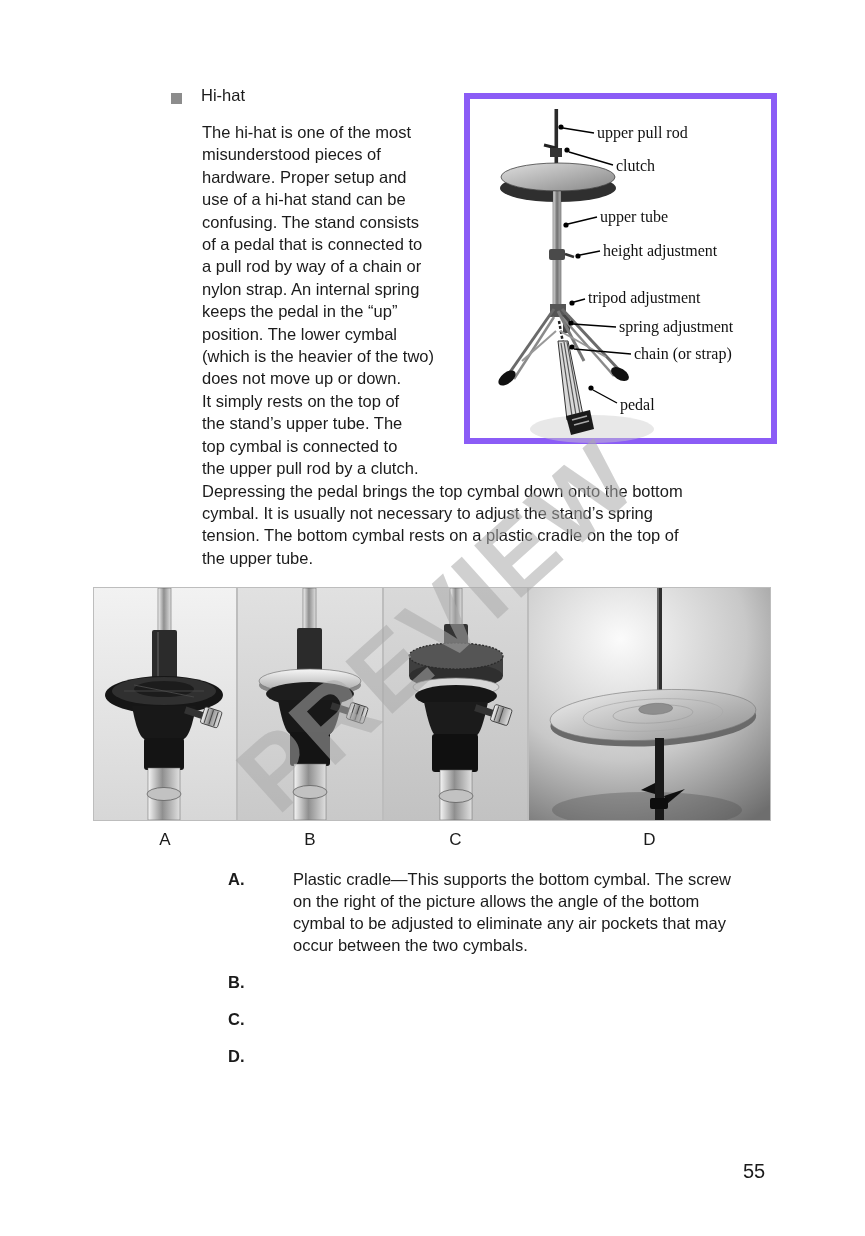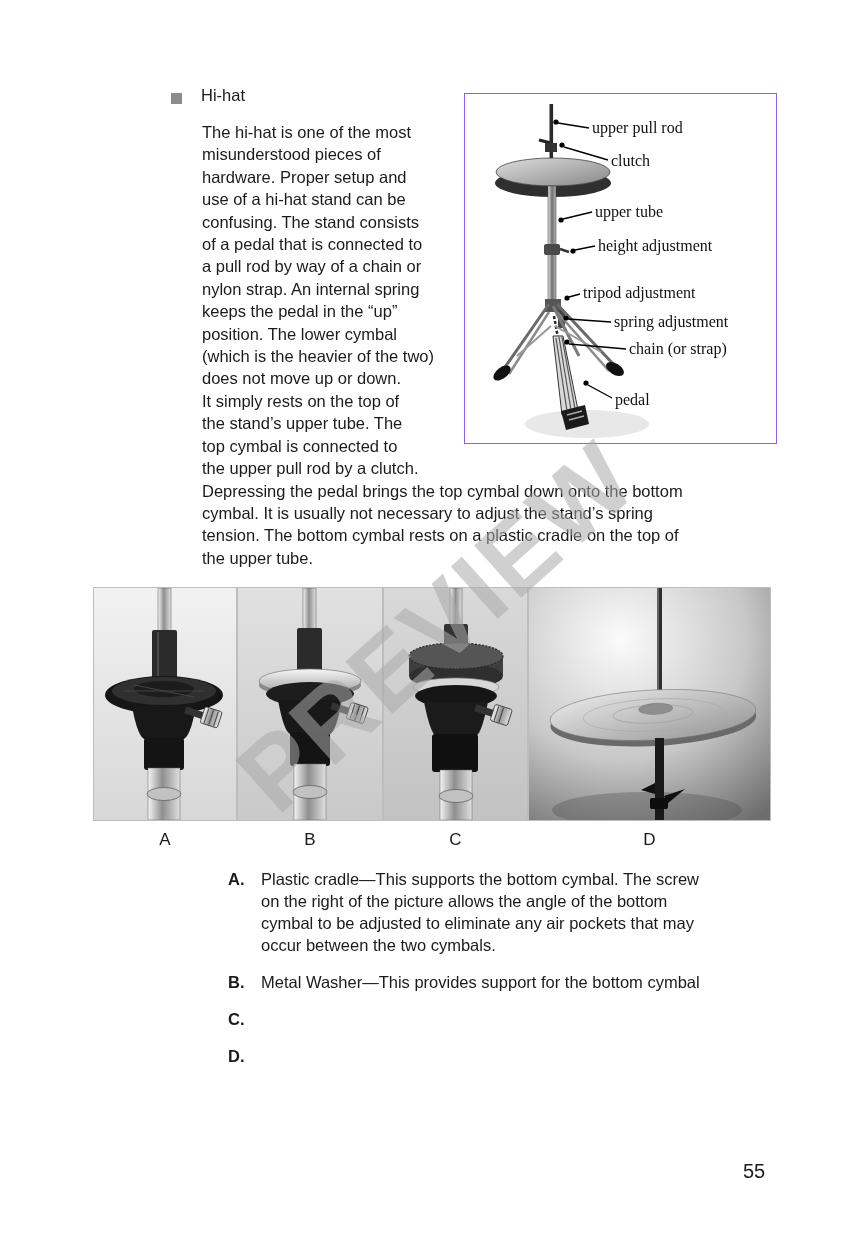"upper pull rod" .diagram-box { border: 1px solid #8b5cf6 -> 6px solid #8b5cf6 }
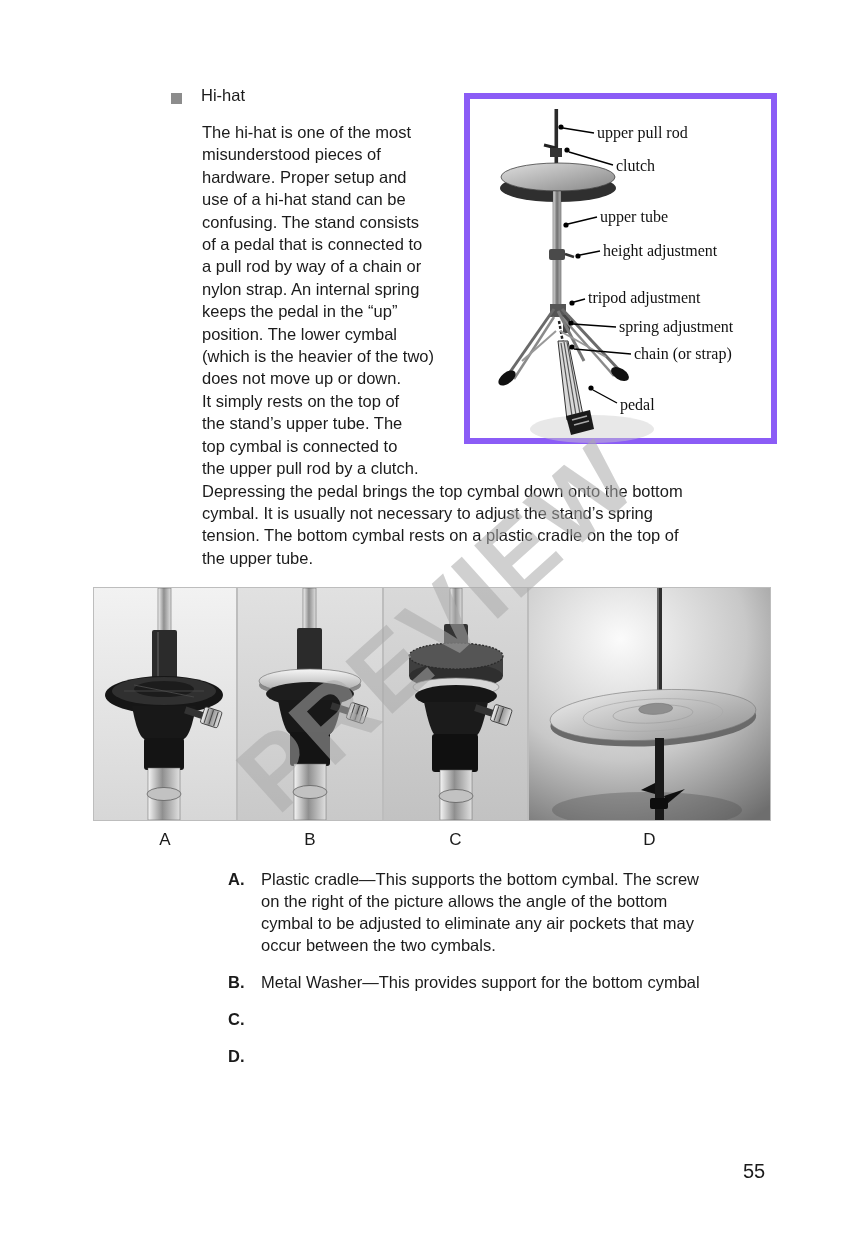"Plastic cradle—This supports the bottom" .legend-text { margin-left: none -> 32px }
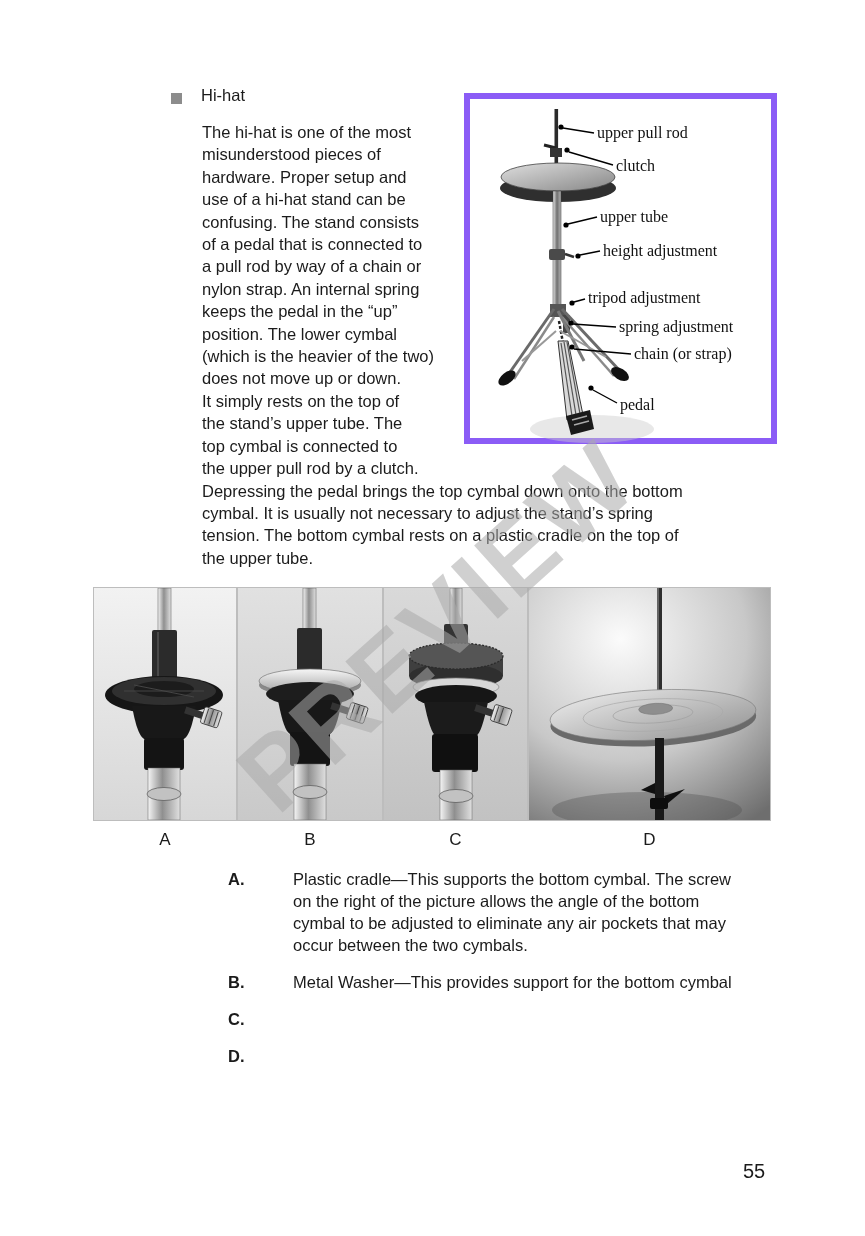"Metal Washer—This provides support for" span.legend-text { html: <span>Metal Washer—This provides support for the bottom cymbal</span> -> none }
